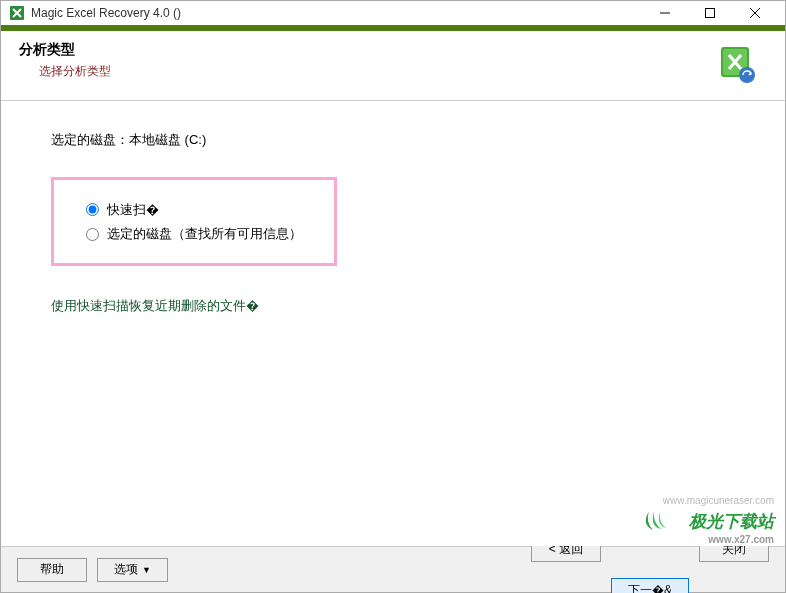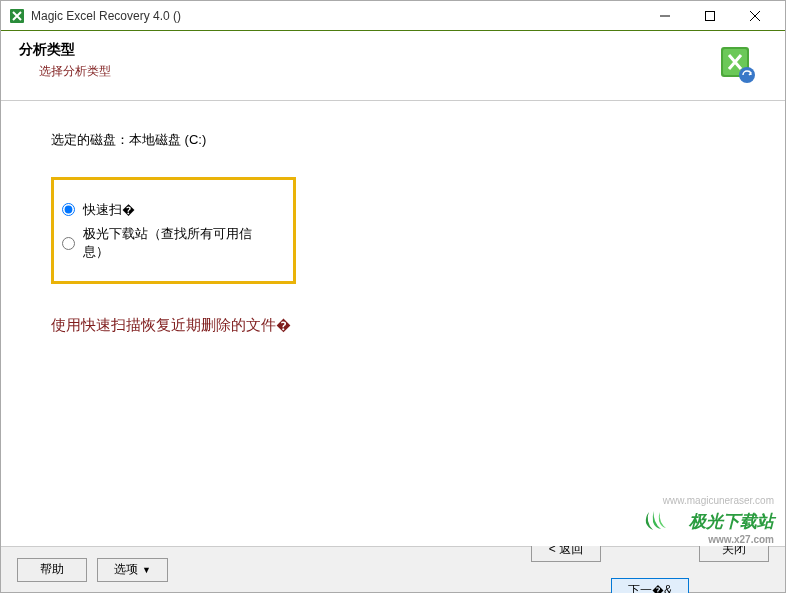"Magic Excel Recovery 4.0 ()" .titlebar { border-bottom: 1px solid #4d7c0f -> 6px solid #4d7c0f }
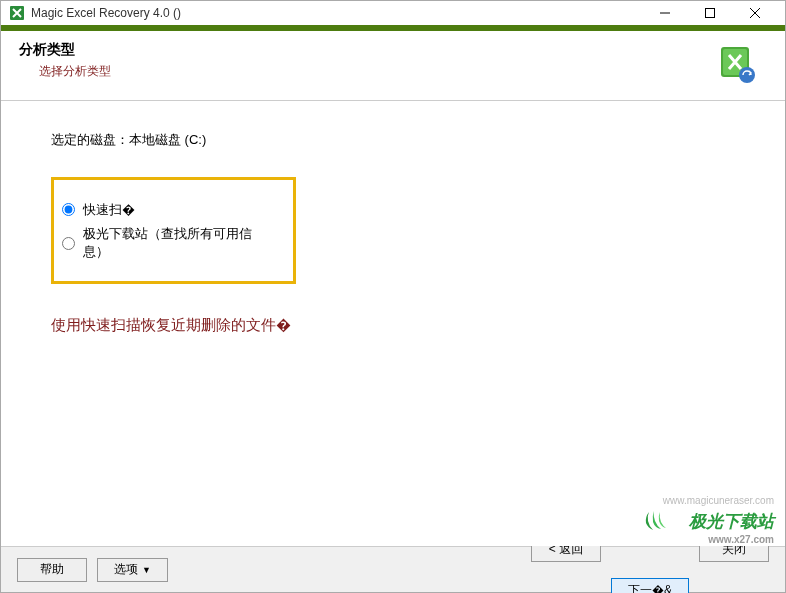"快速扫�" .options-box { border: 3px solid #eab308 -> 3px solid #f9a8d4; padding: 14px 18px 14px 8px -> 14px 18px 14px 32px; width: 245px -> 286px }
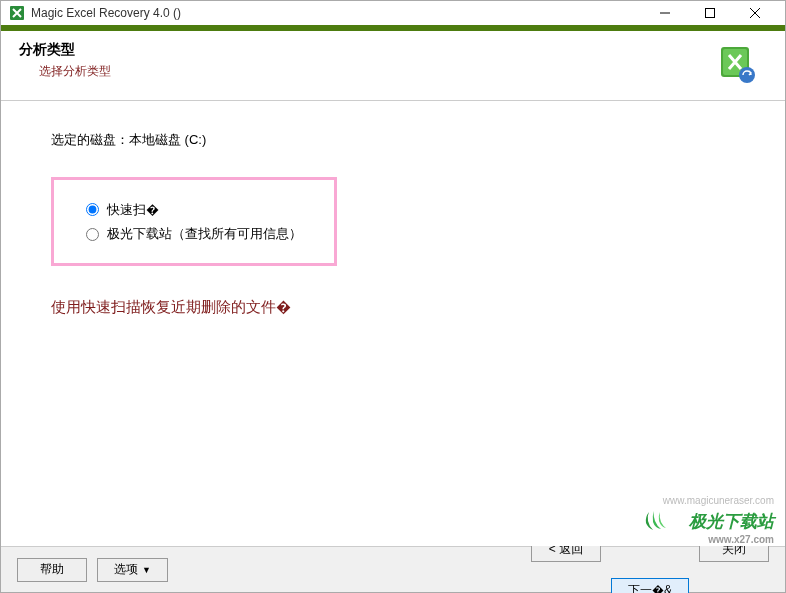"极光下载站（查找所有可用信息）" span.radio-label { text: 极光下载站 -> 选定的磁盘 }
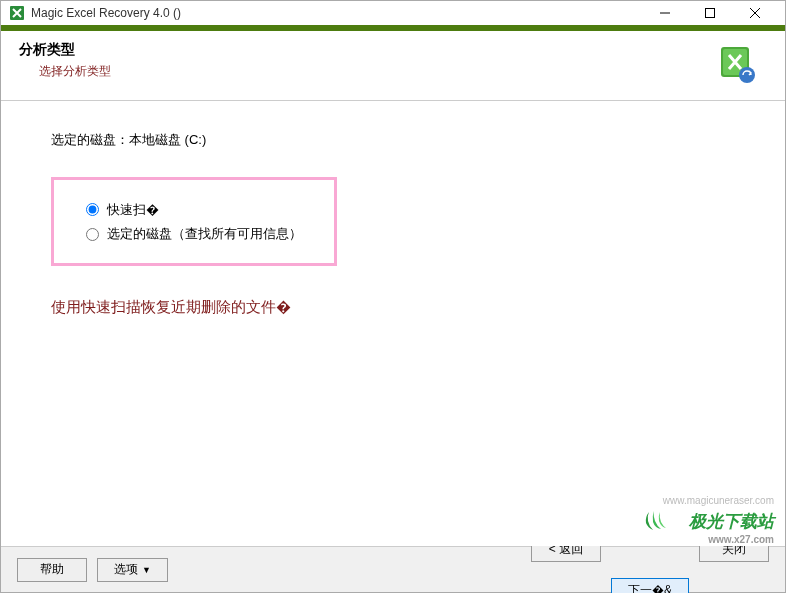"使用快速扫描恢复近期删除的文件�" .description { color: #7f1d1d -> #14532d; font-size: 15px -> 13px }
